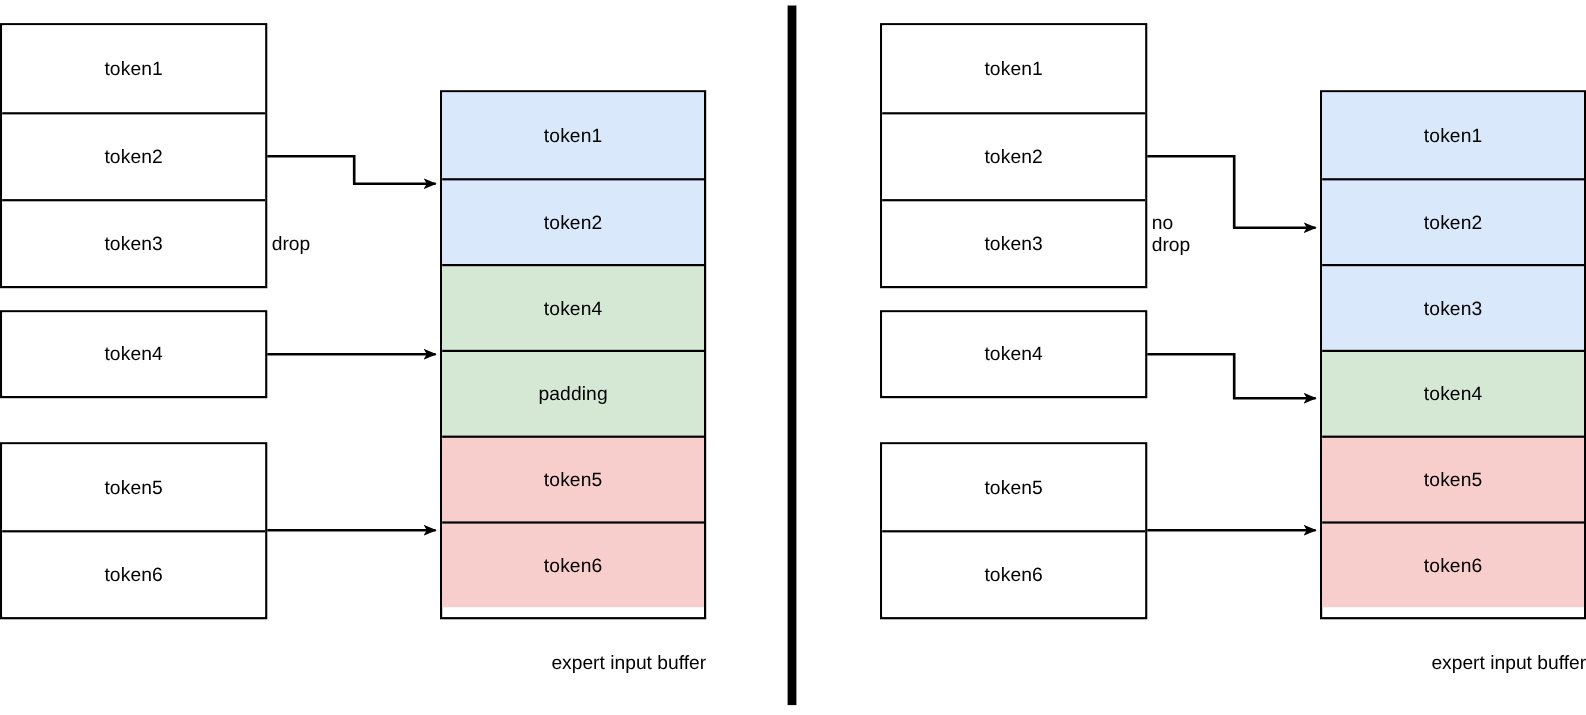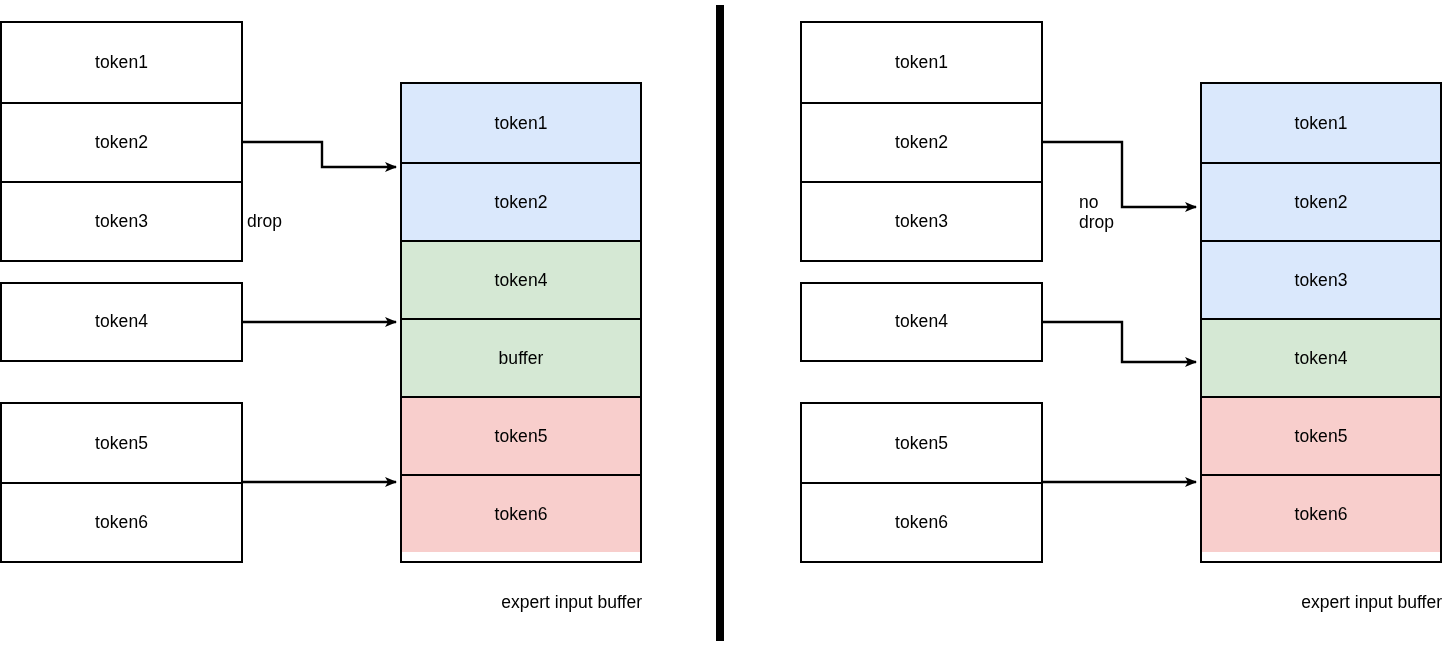"no" div.edgelabel { left: 1079px -> 1047px }
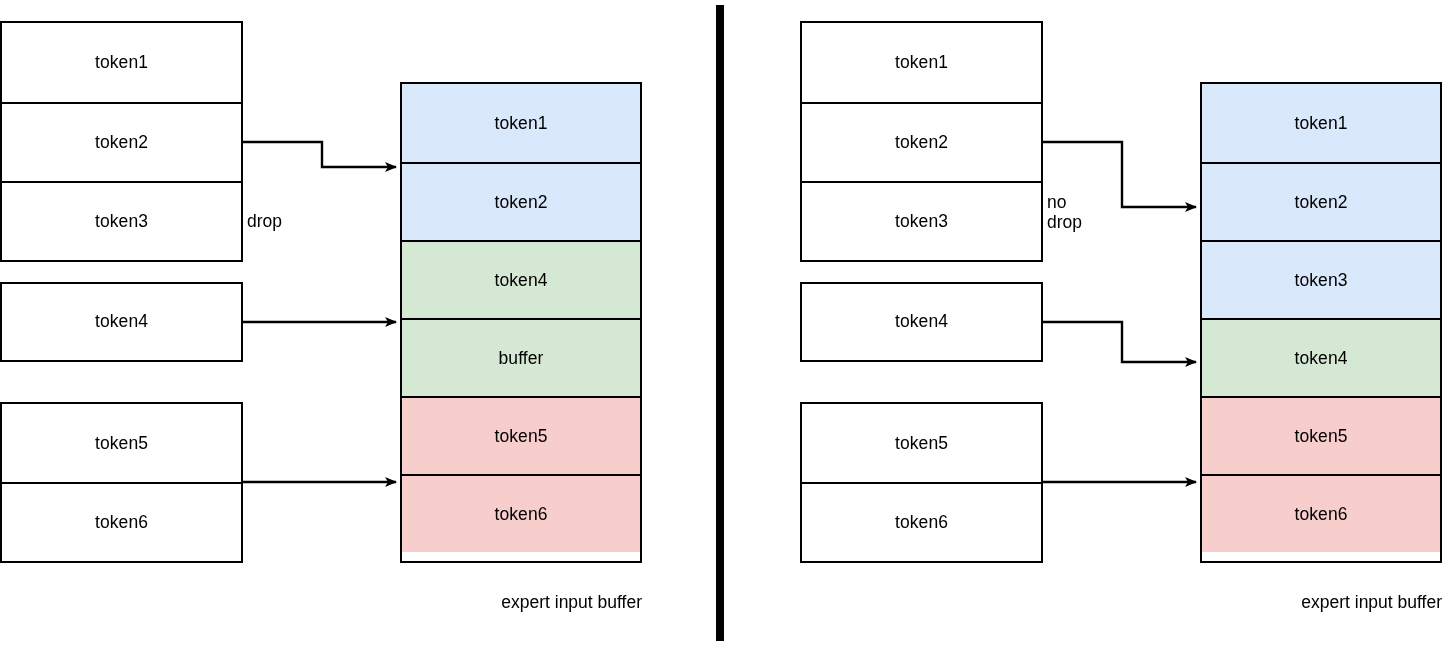"buffer" div.cell { text: buffer -> padding }
